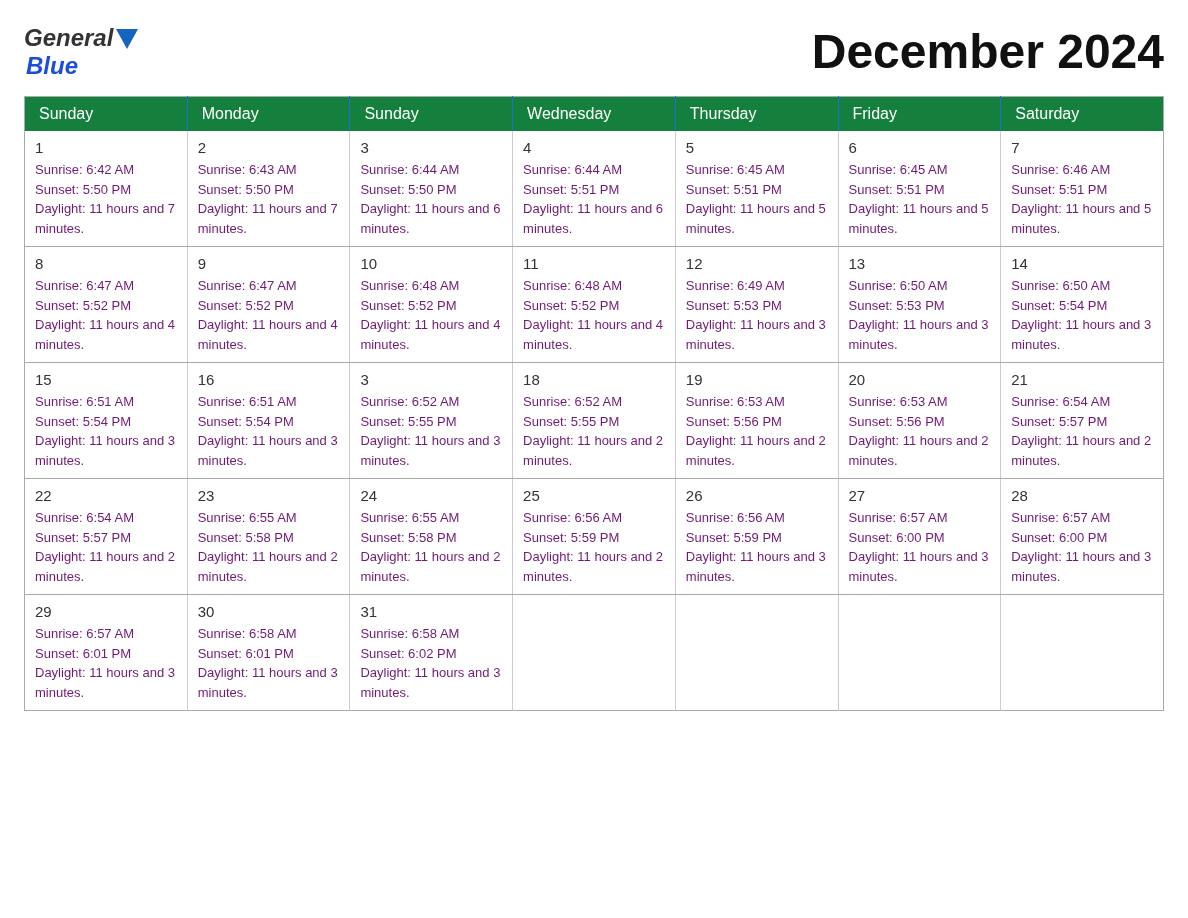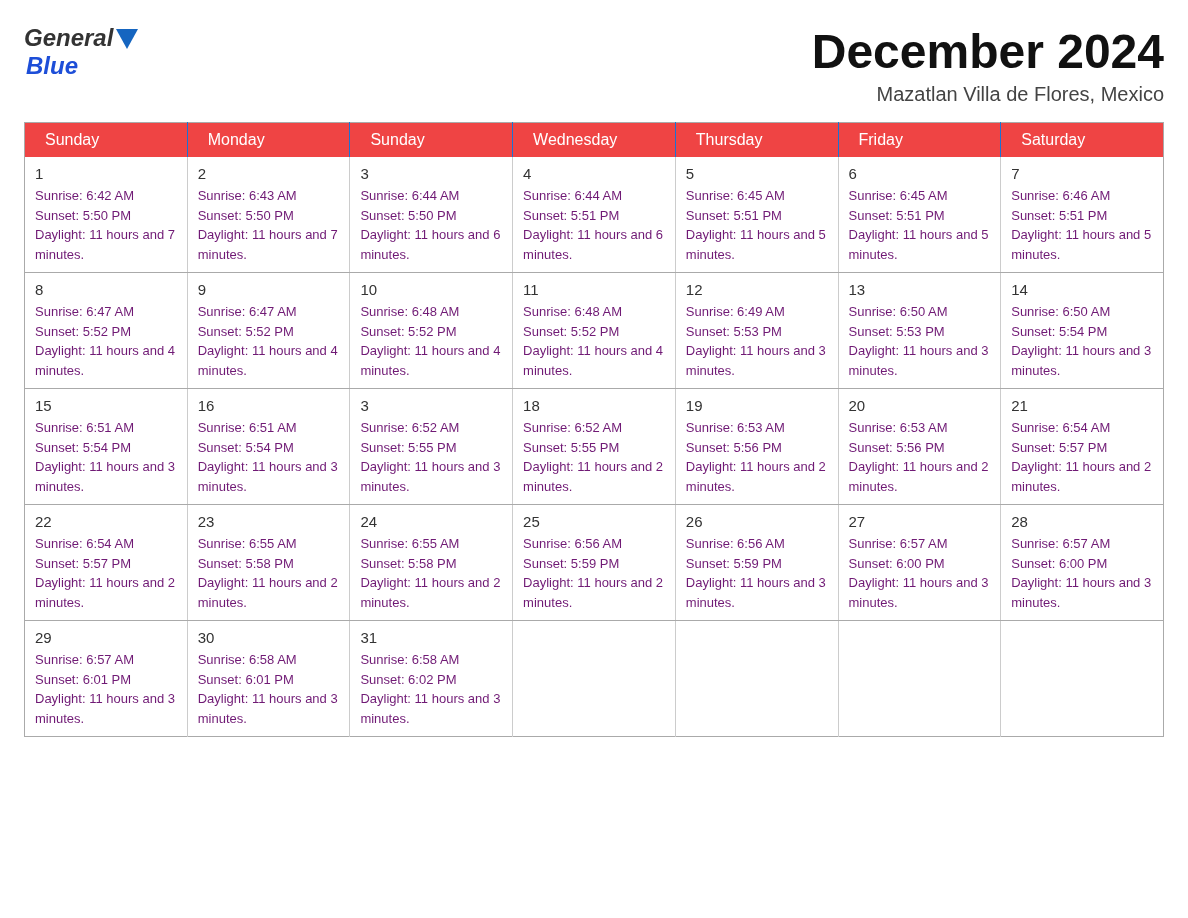"Mazatlan Villa de Flores, Mexico" div.calendar-subtitle { html: <div>Mazatlan Villa de Flores, Mexico</div> -> none }
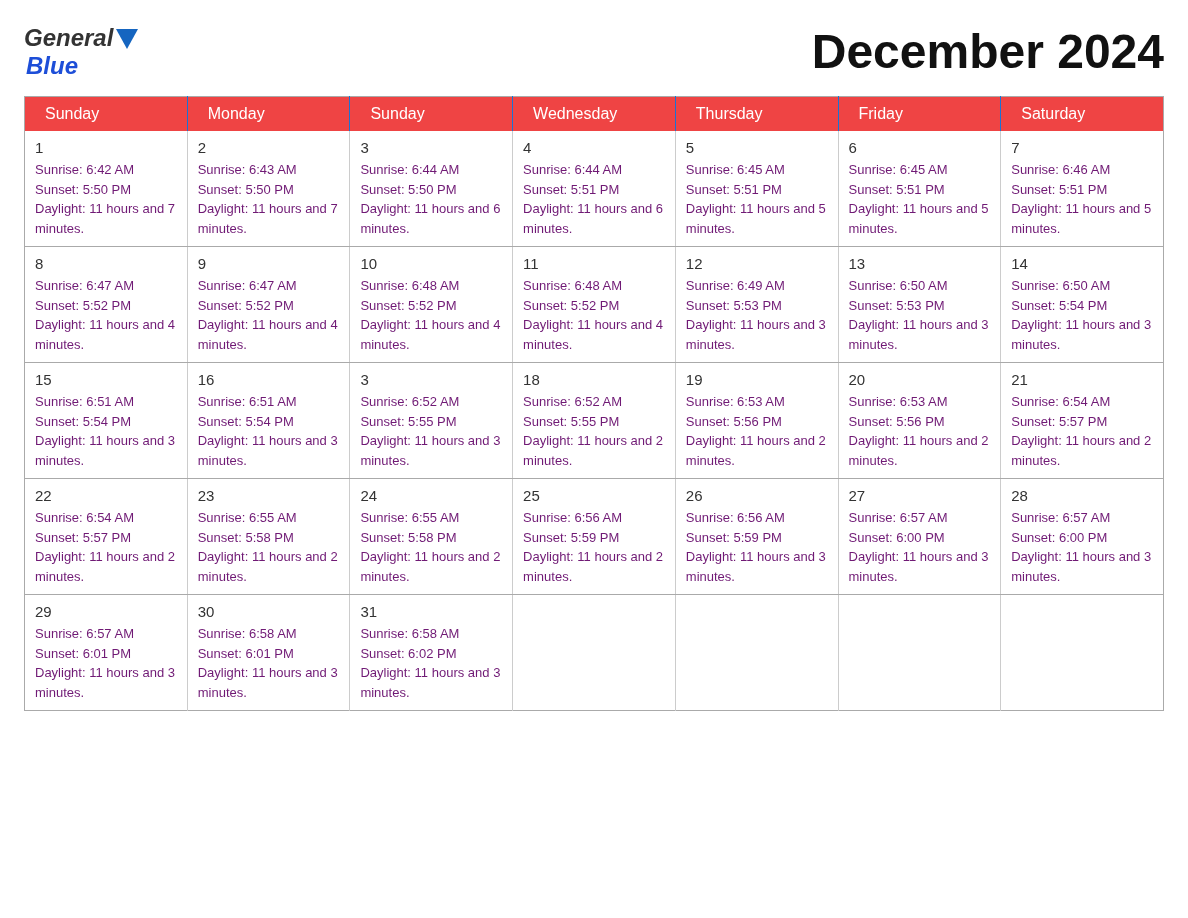"Sunday" .calendar-table th { background-color: #ef4444 -> #15803d; padding: 8px 20px -> 8px 14px }
